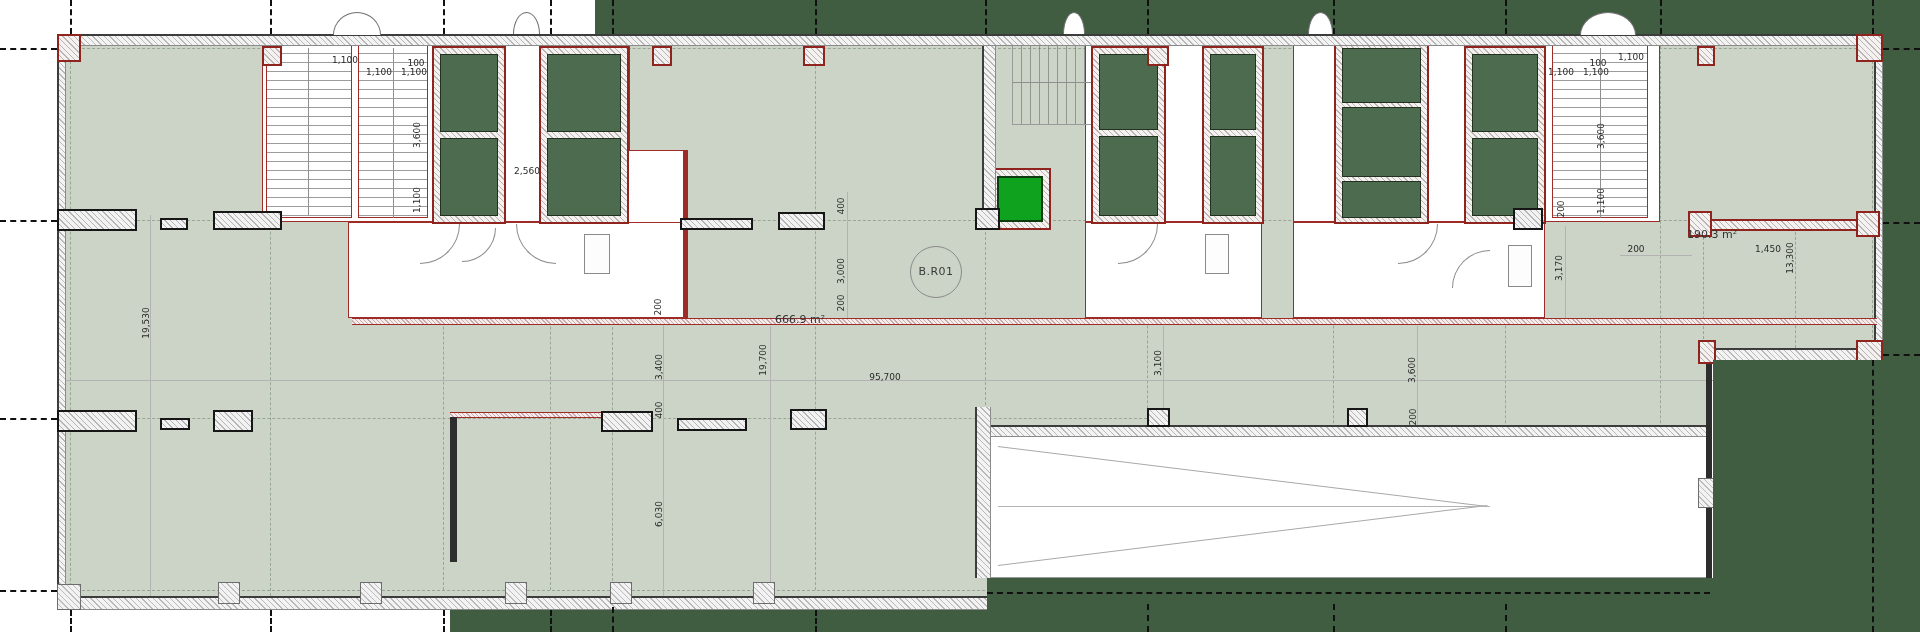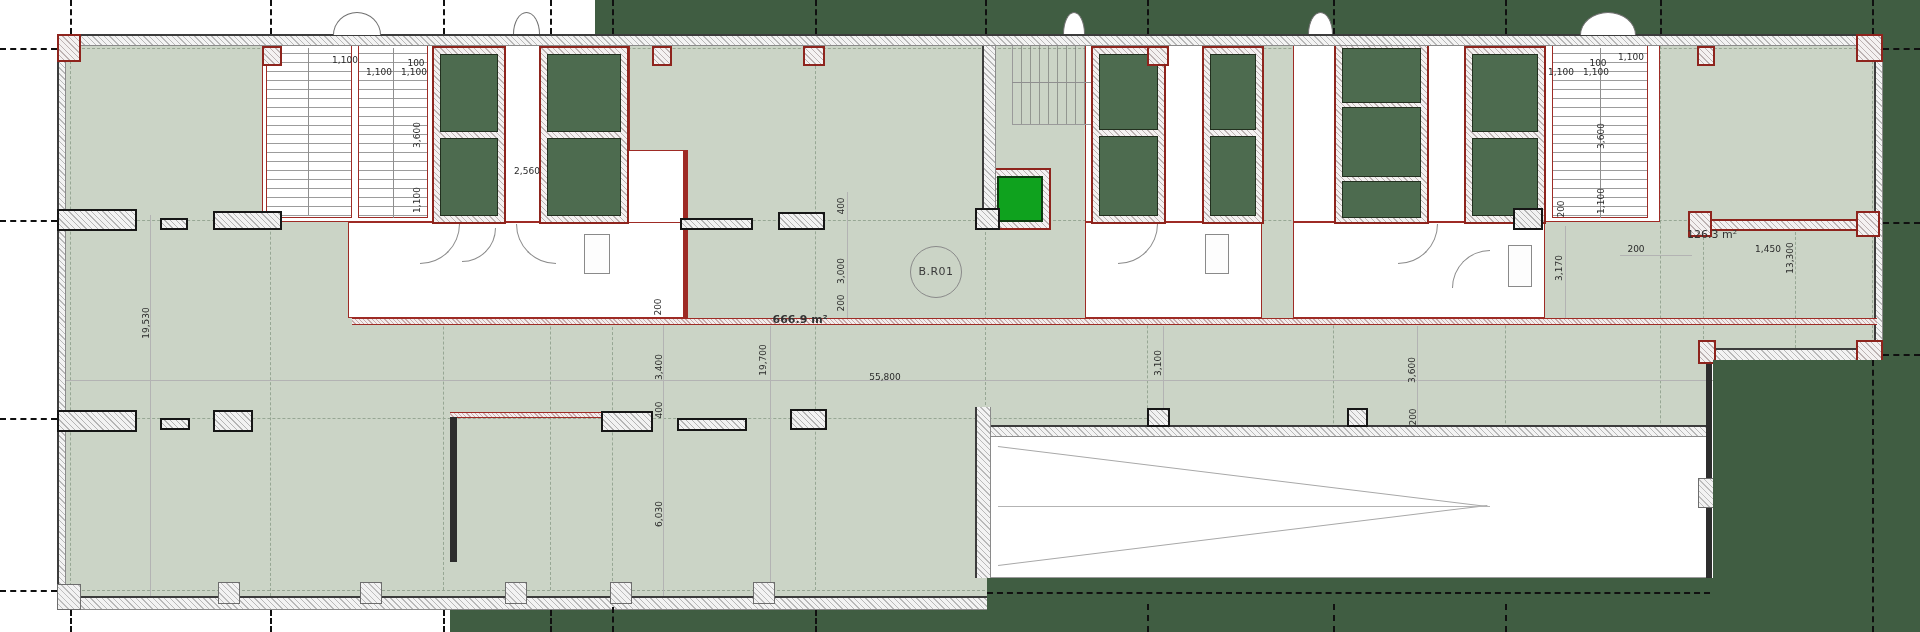"126.3 m²" div.lbl { text: 126.3 -> 190.3 }
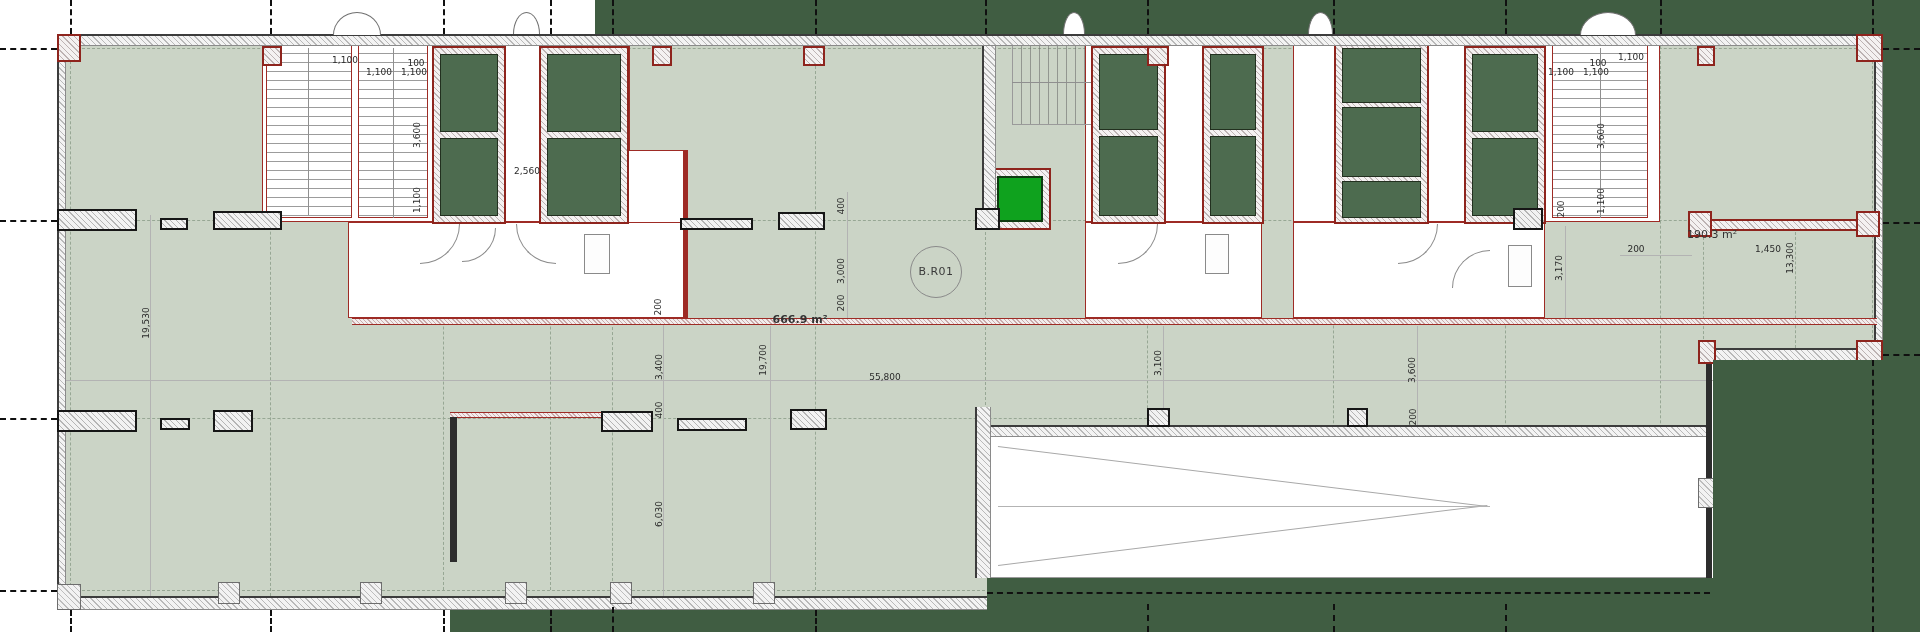"666.9 m²" div.lbl { font-weight: bold -> none }
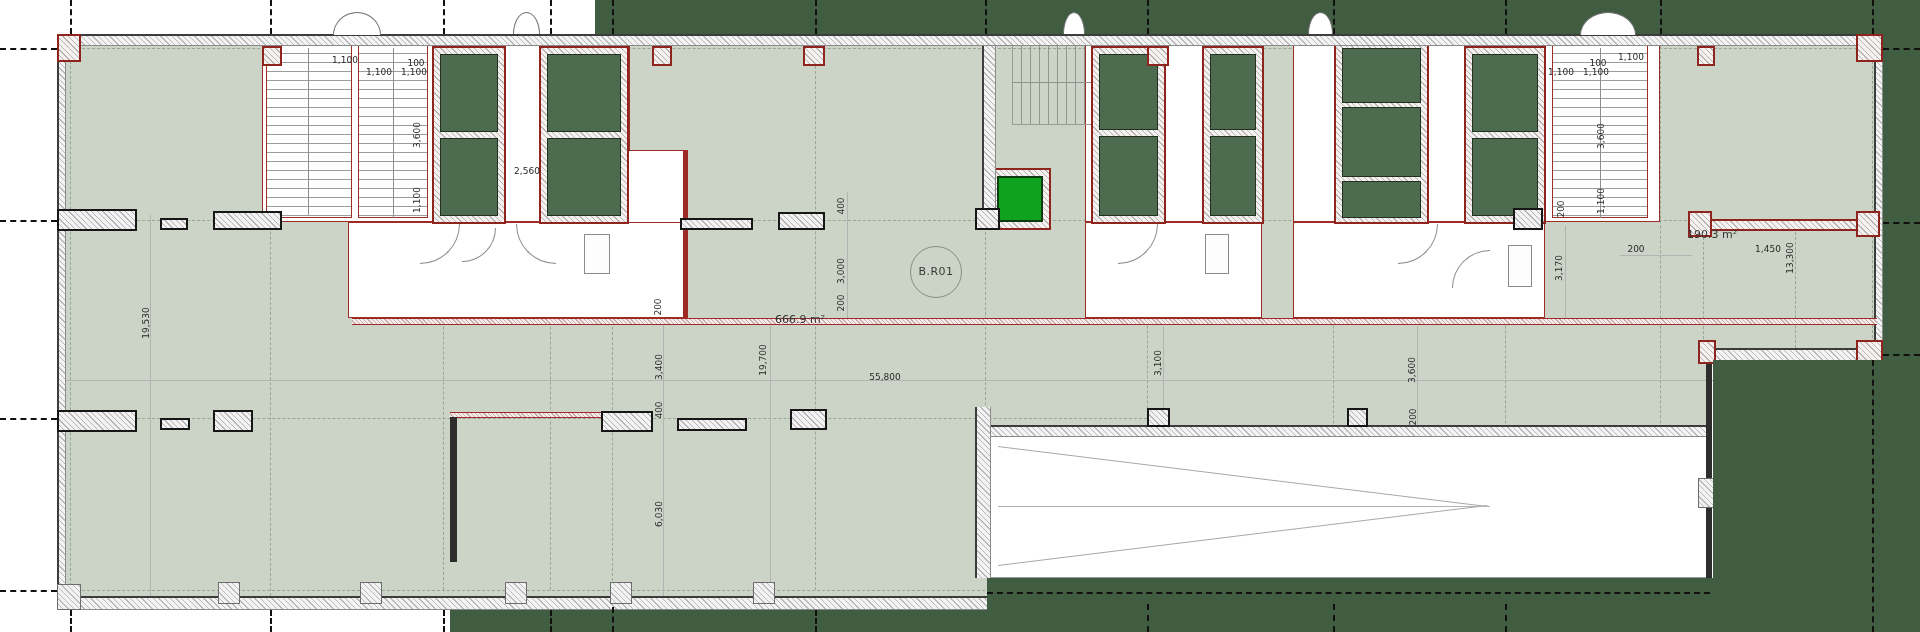"55,800" div.lbl { text: 55,800 -> 95,700 }
